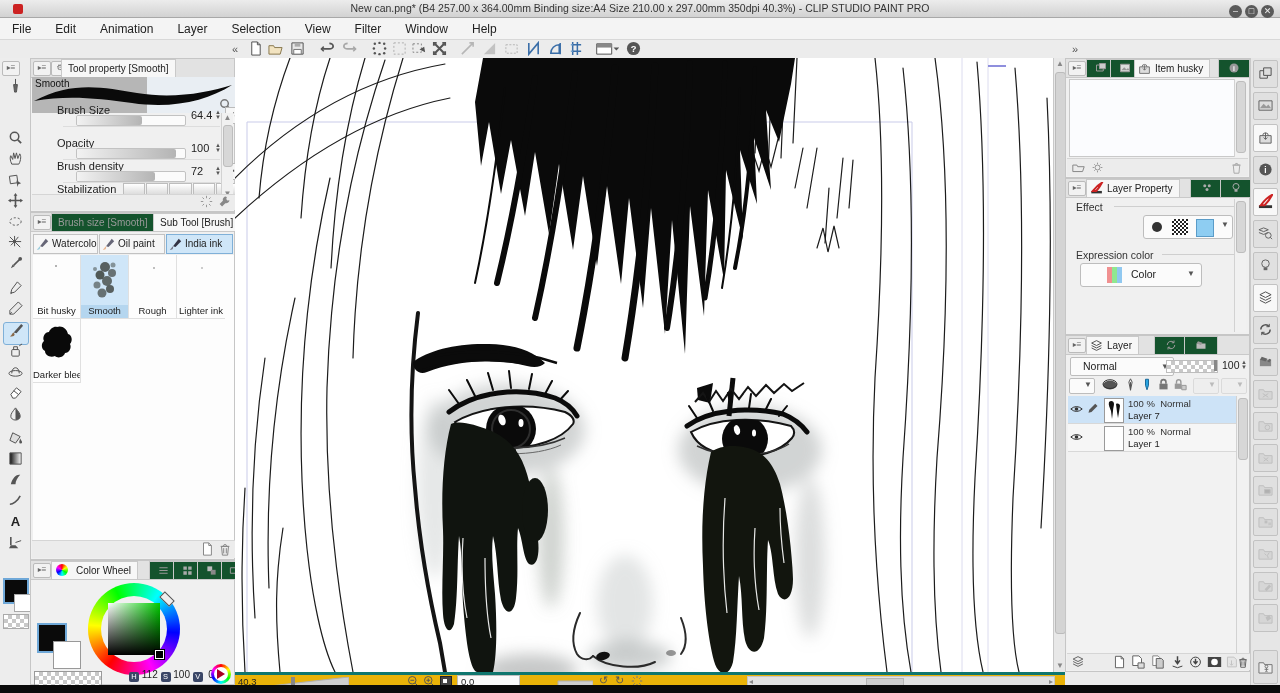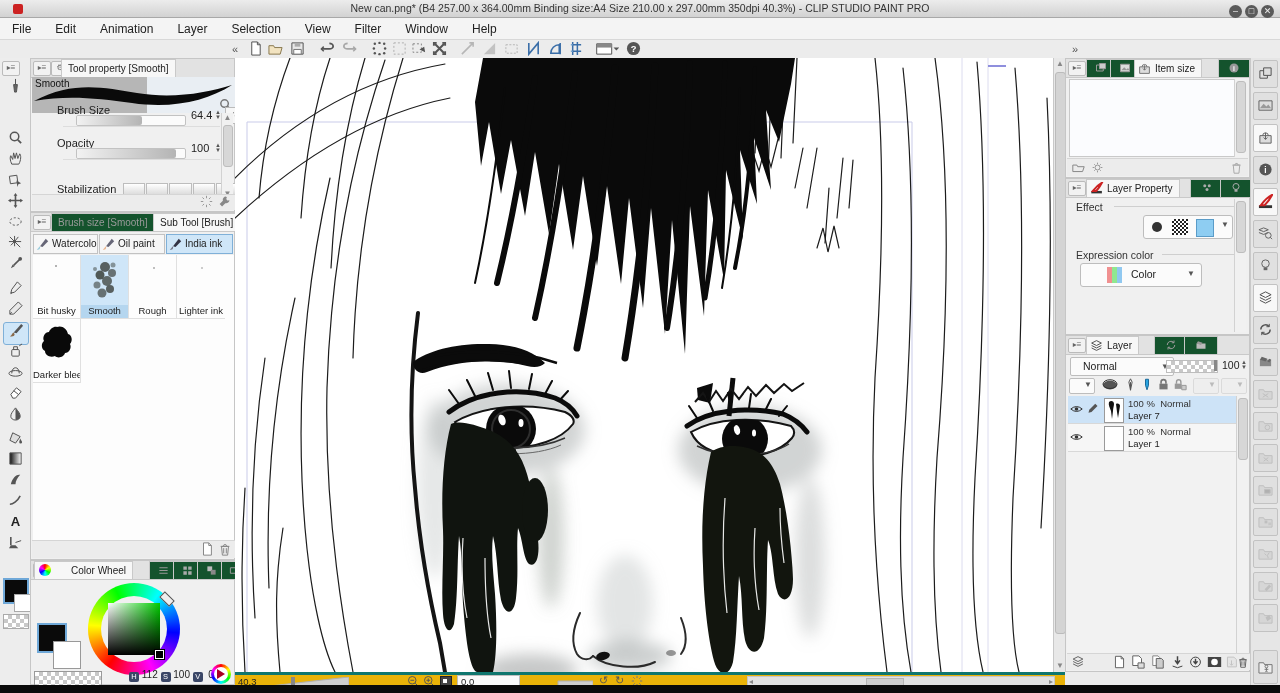"Item size" span { text: size -> husky }
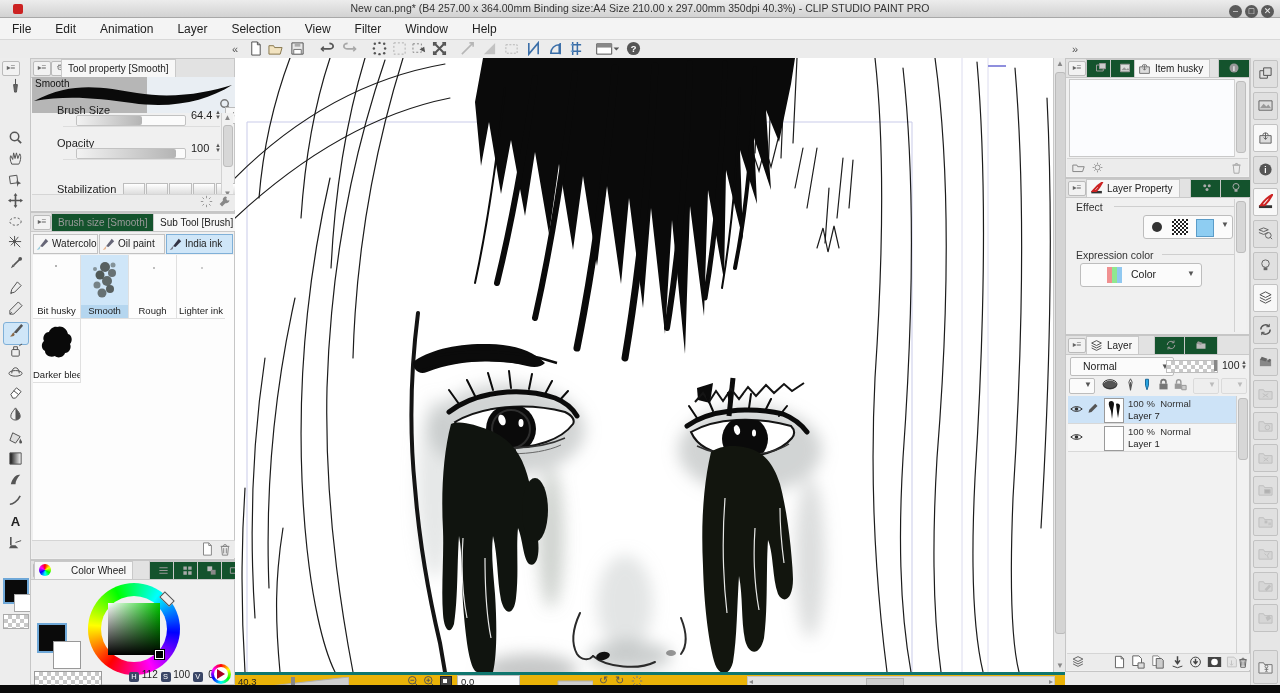"Brush density" div.prow { html: none -> <div> <span>Brush density</span> <div> <div></div> </div> <span>72</span> <span>▲<br>▼</span> <div>▪</div> </div> }
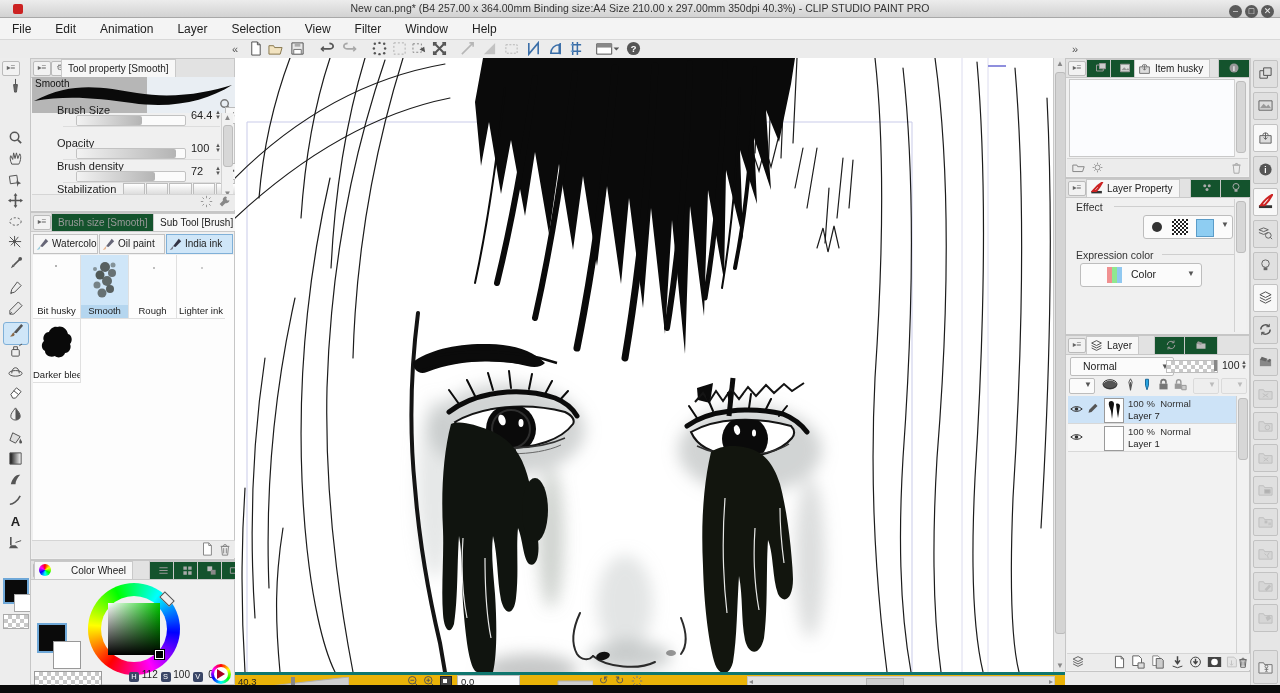"Color Wheel" div.ptab { left: 3px -> 20px; padding-left: 36px -> 24px }
